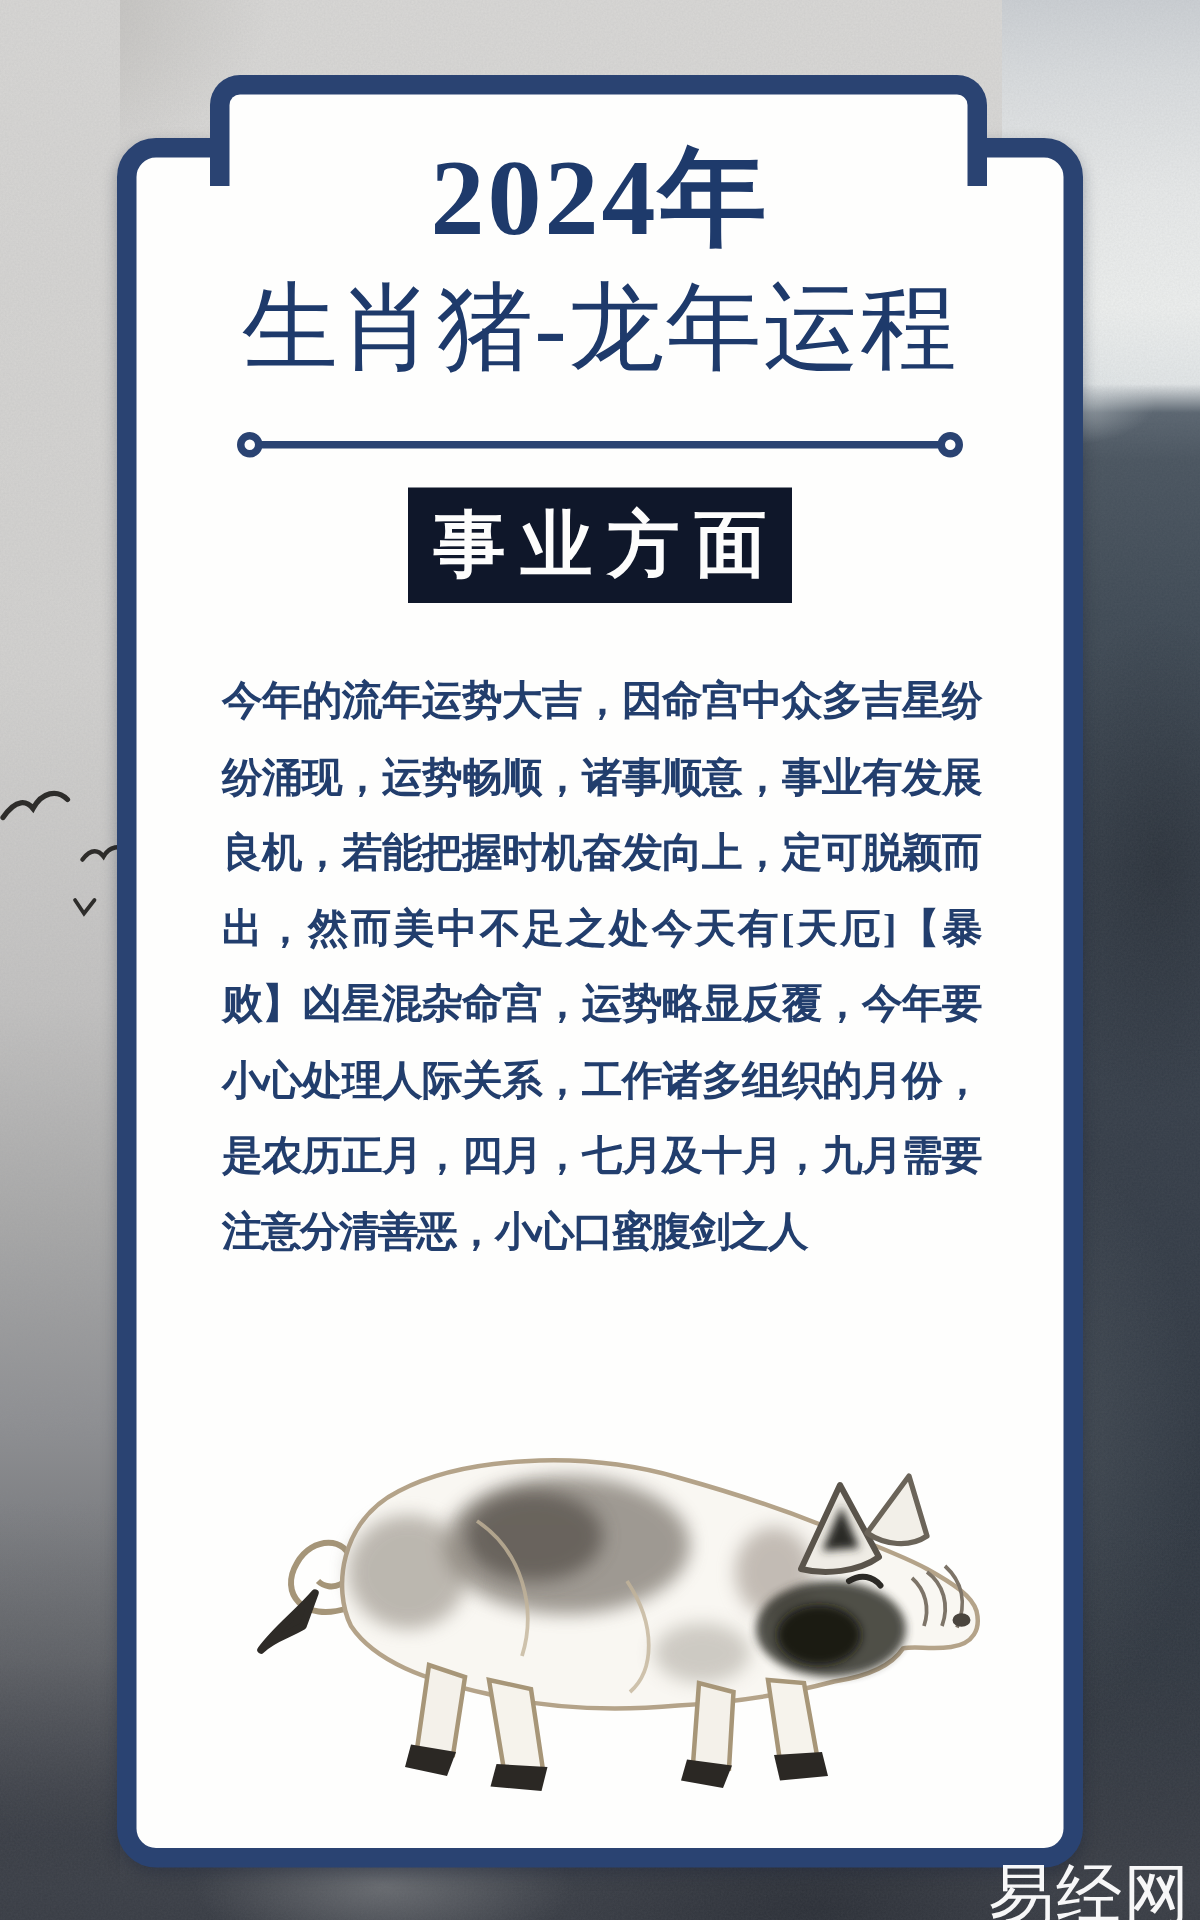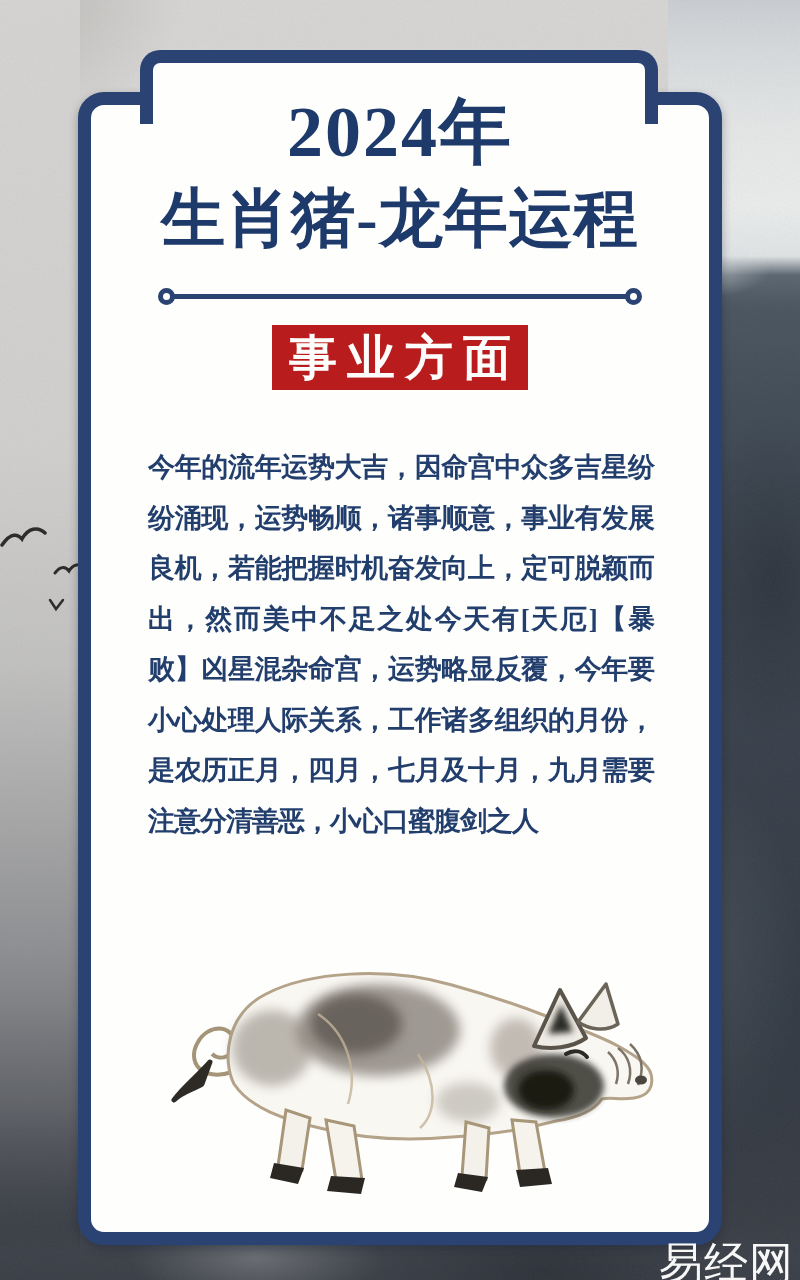"生肖猪-龙年运程" .title-zodiac { font-weight: bold -> normal }
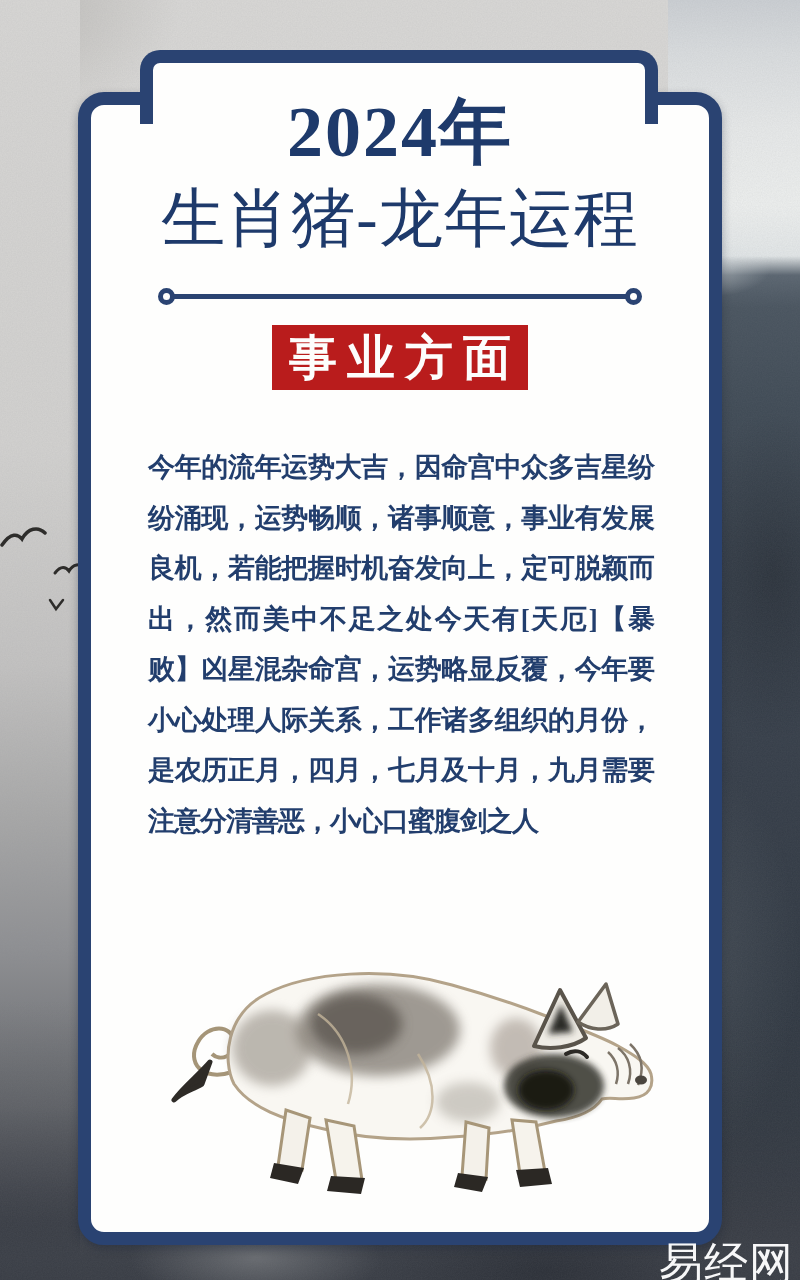"事业方面" .badge { background: #b91c1c -> #0f172a; height: 65px -> 77px }
